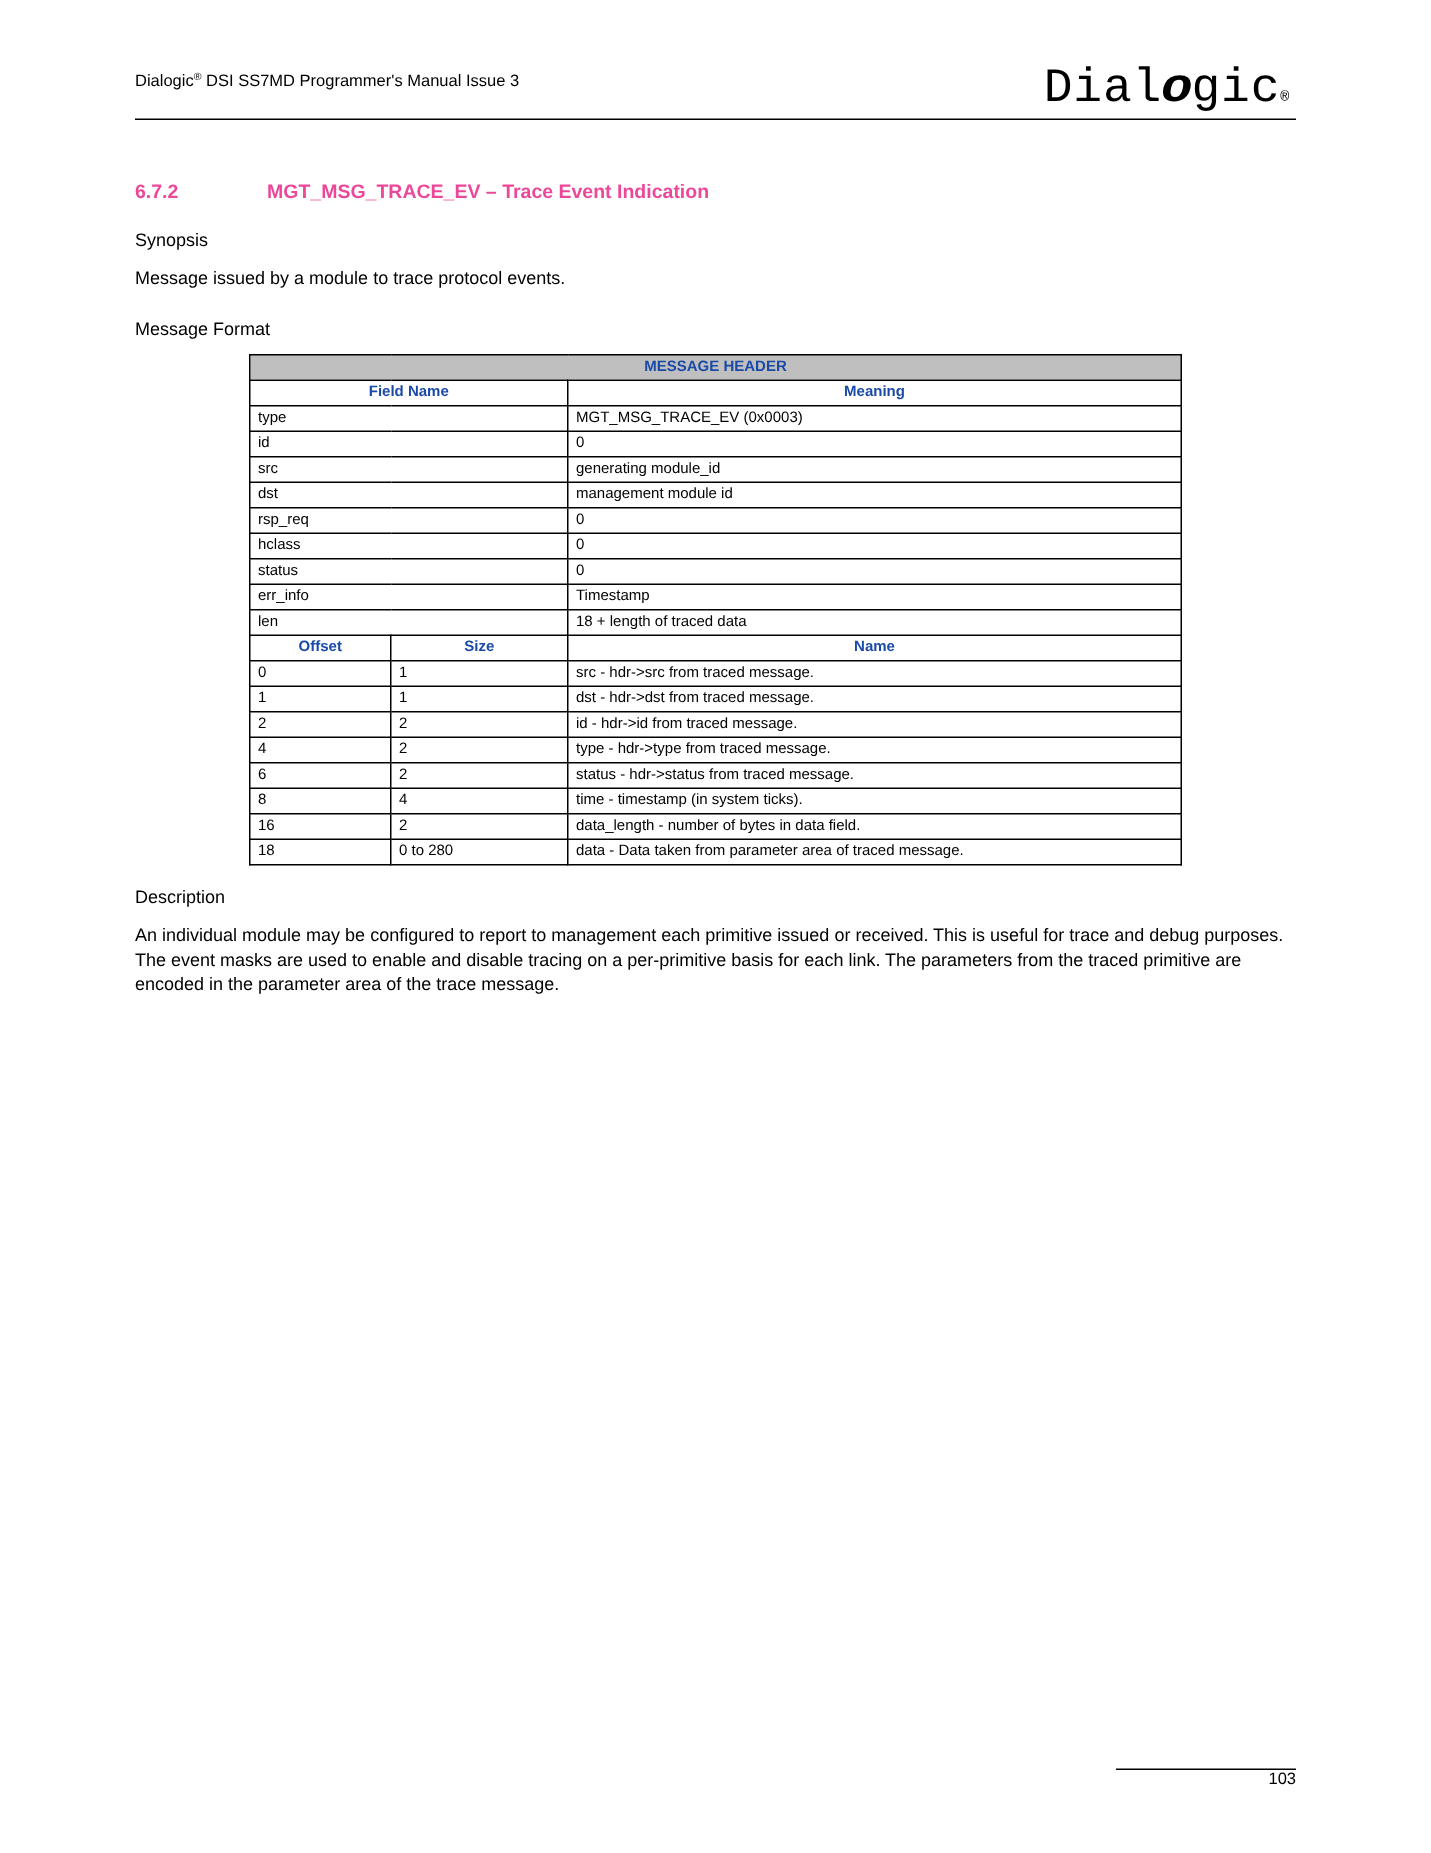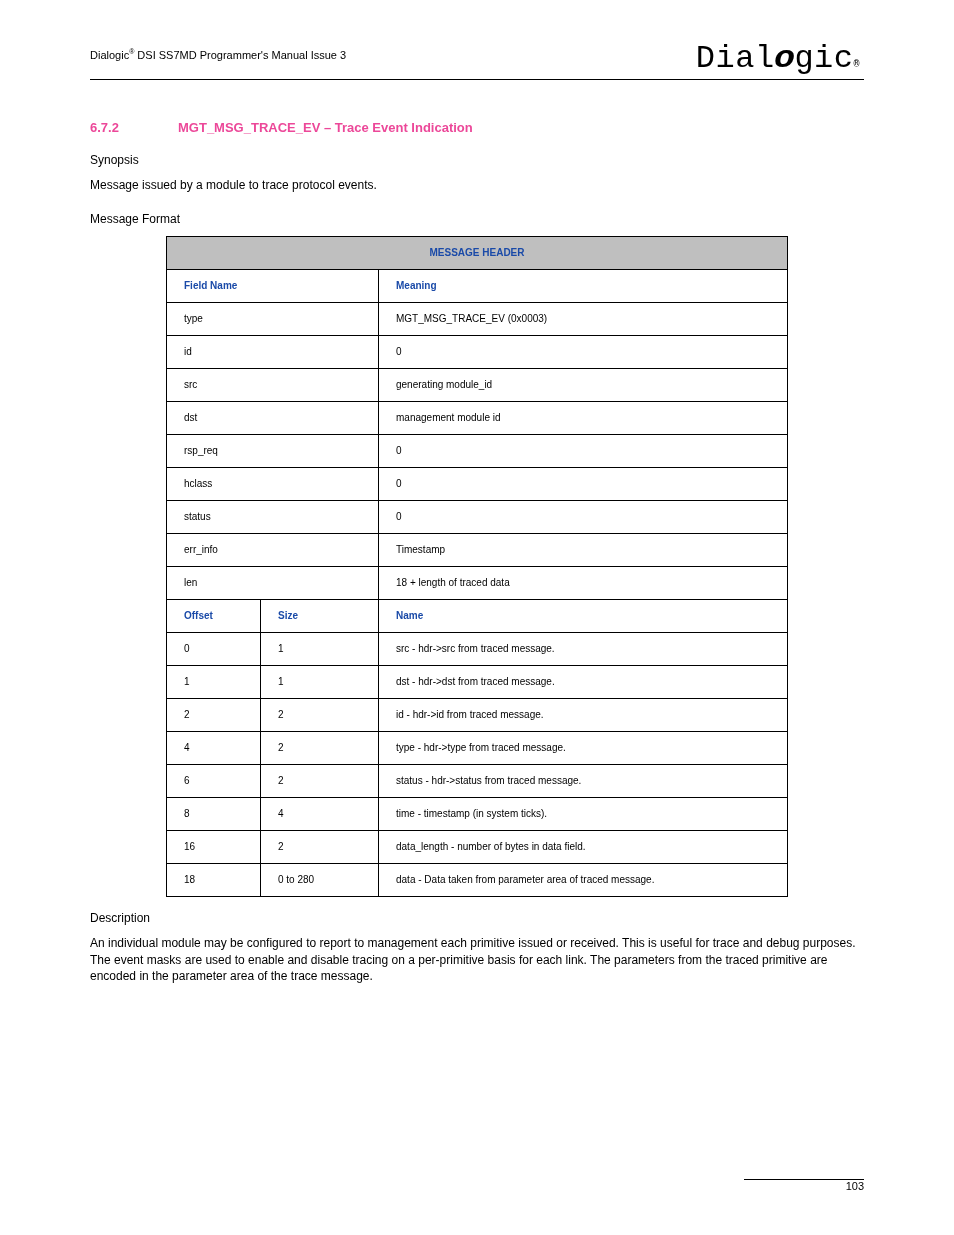"MESSAGE HEADER" th, td { height: 33px -> 17px; padding: 2px 17px -> 2px 5px }
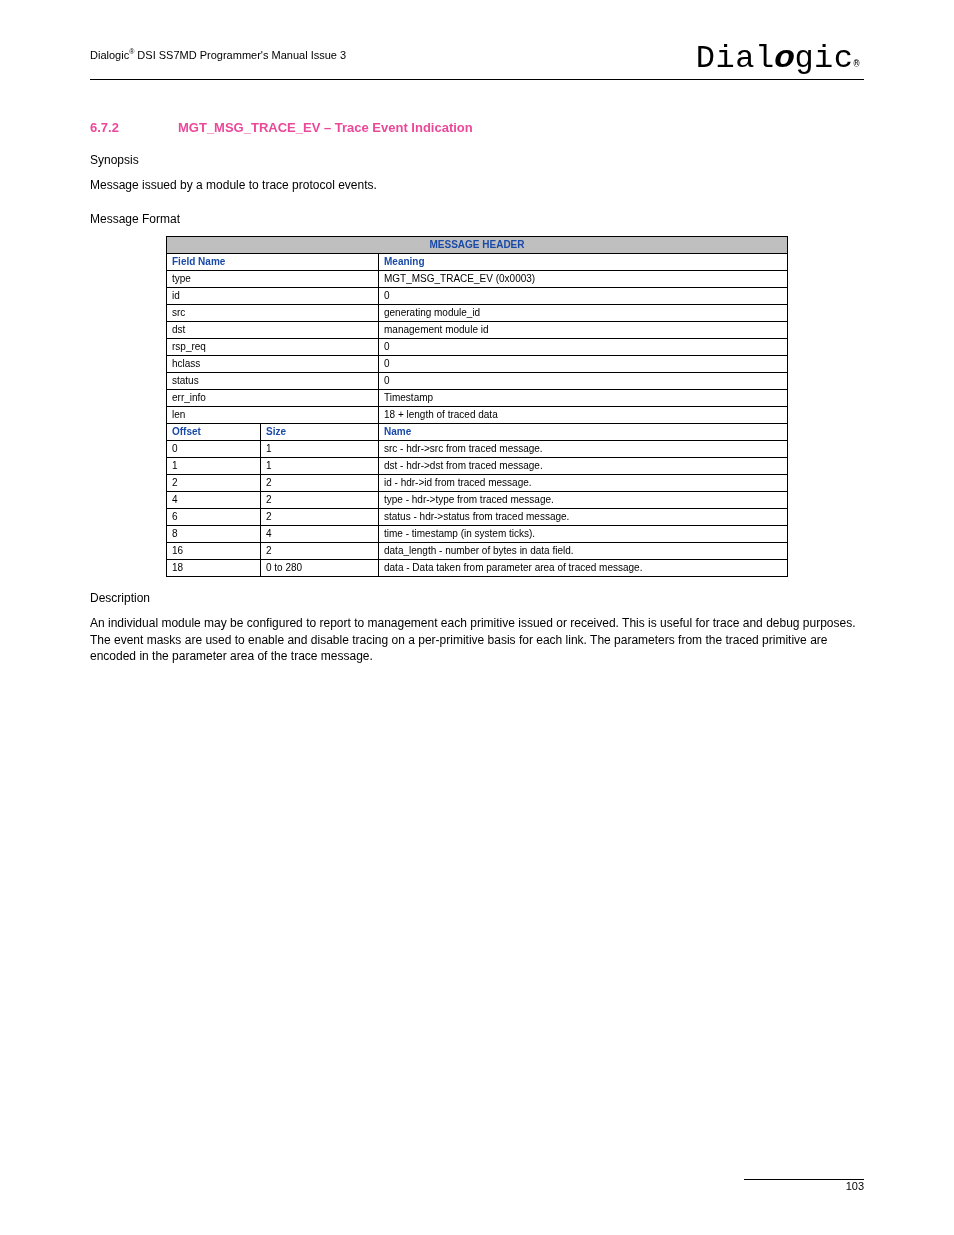"Field Name" .col-header { text-align: left -> center }
